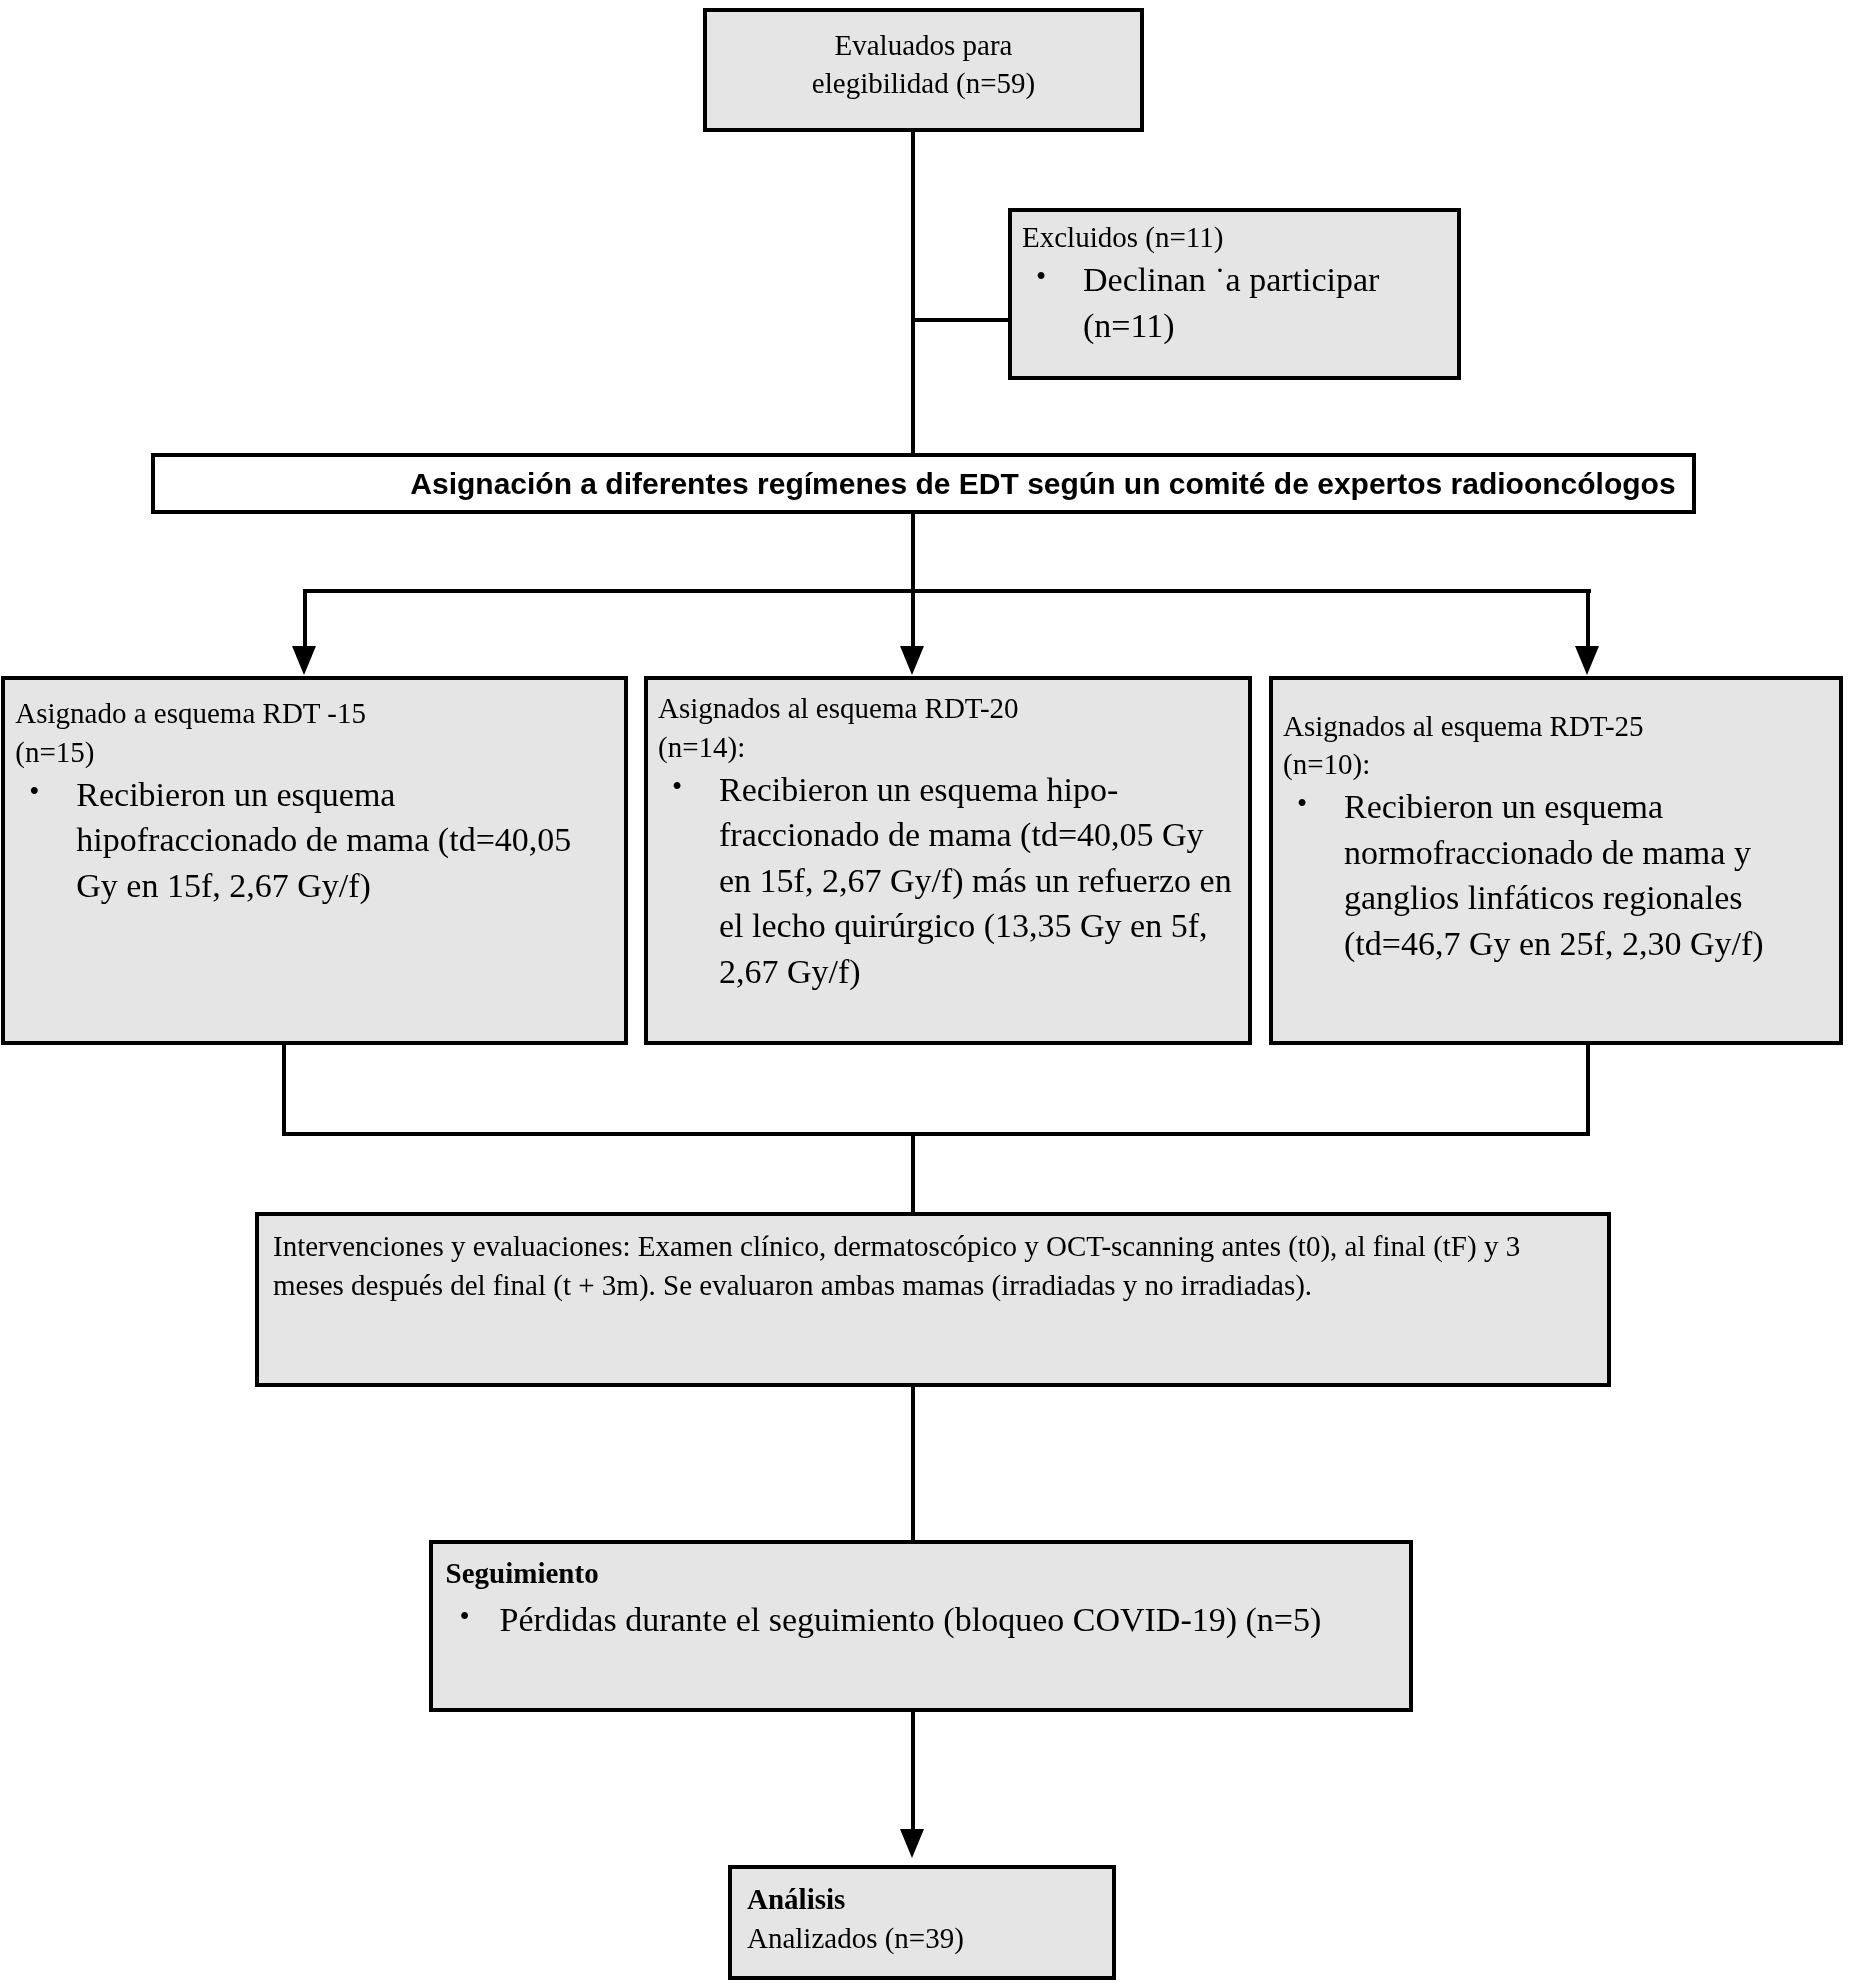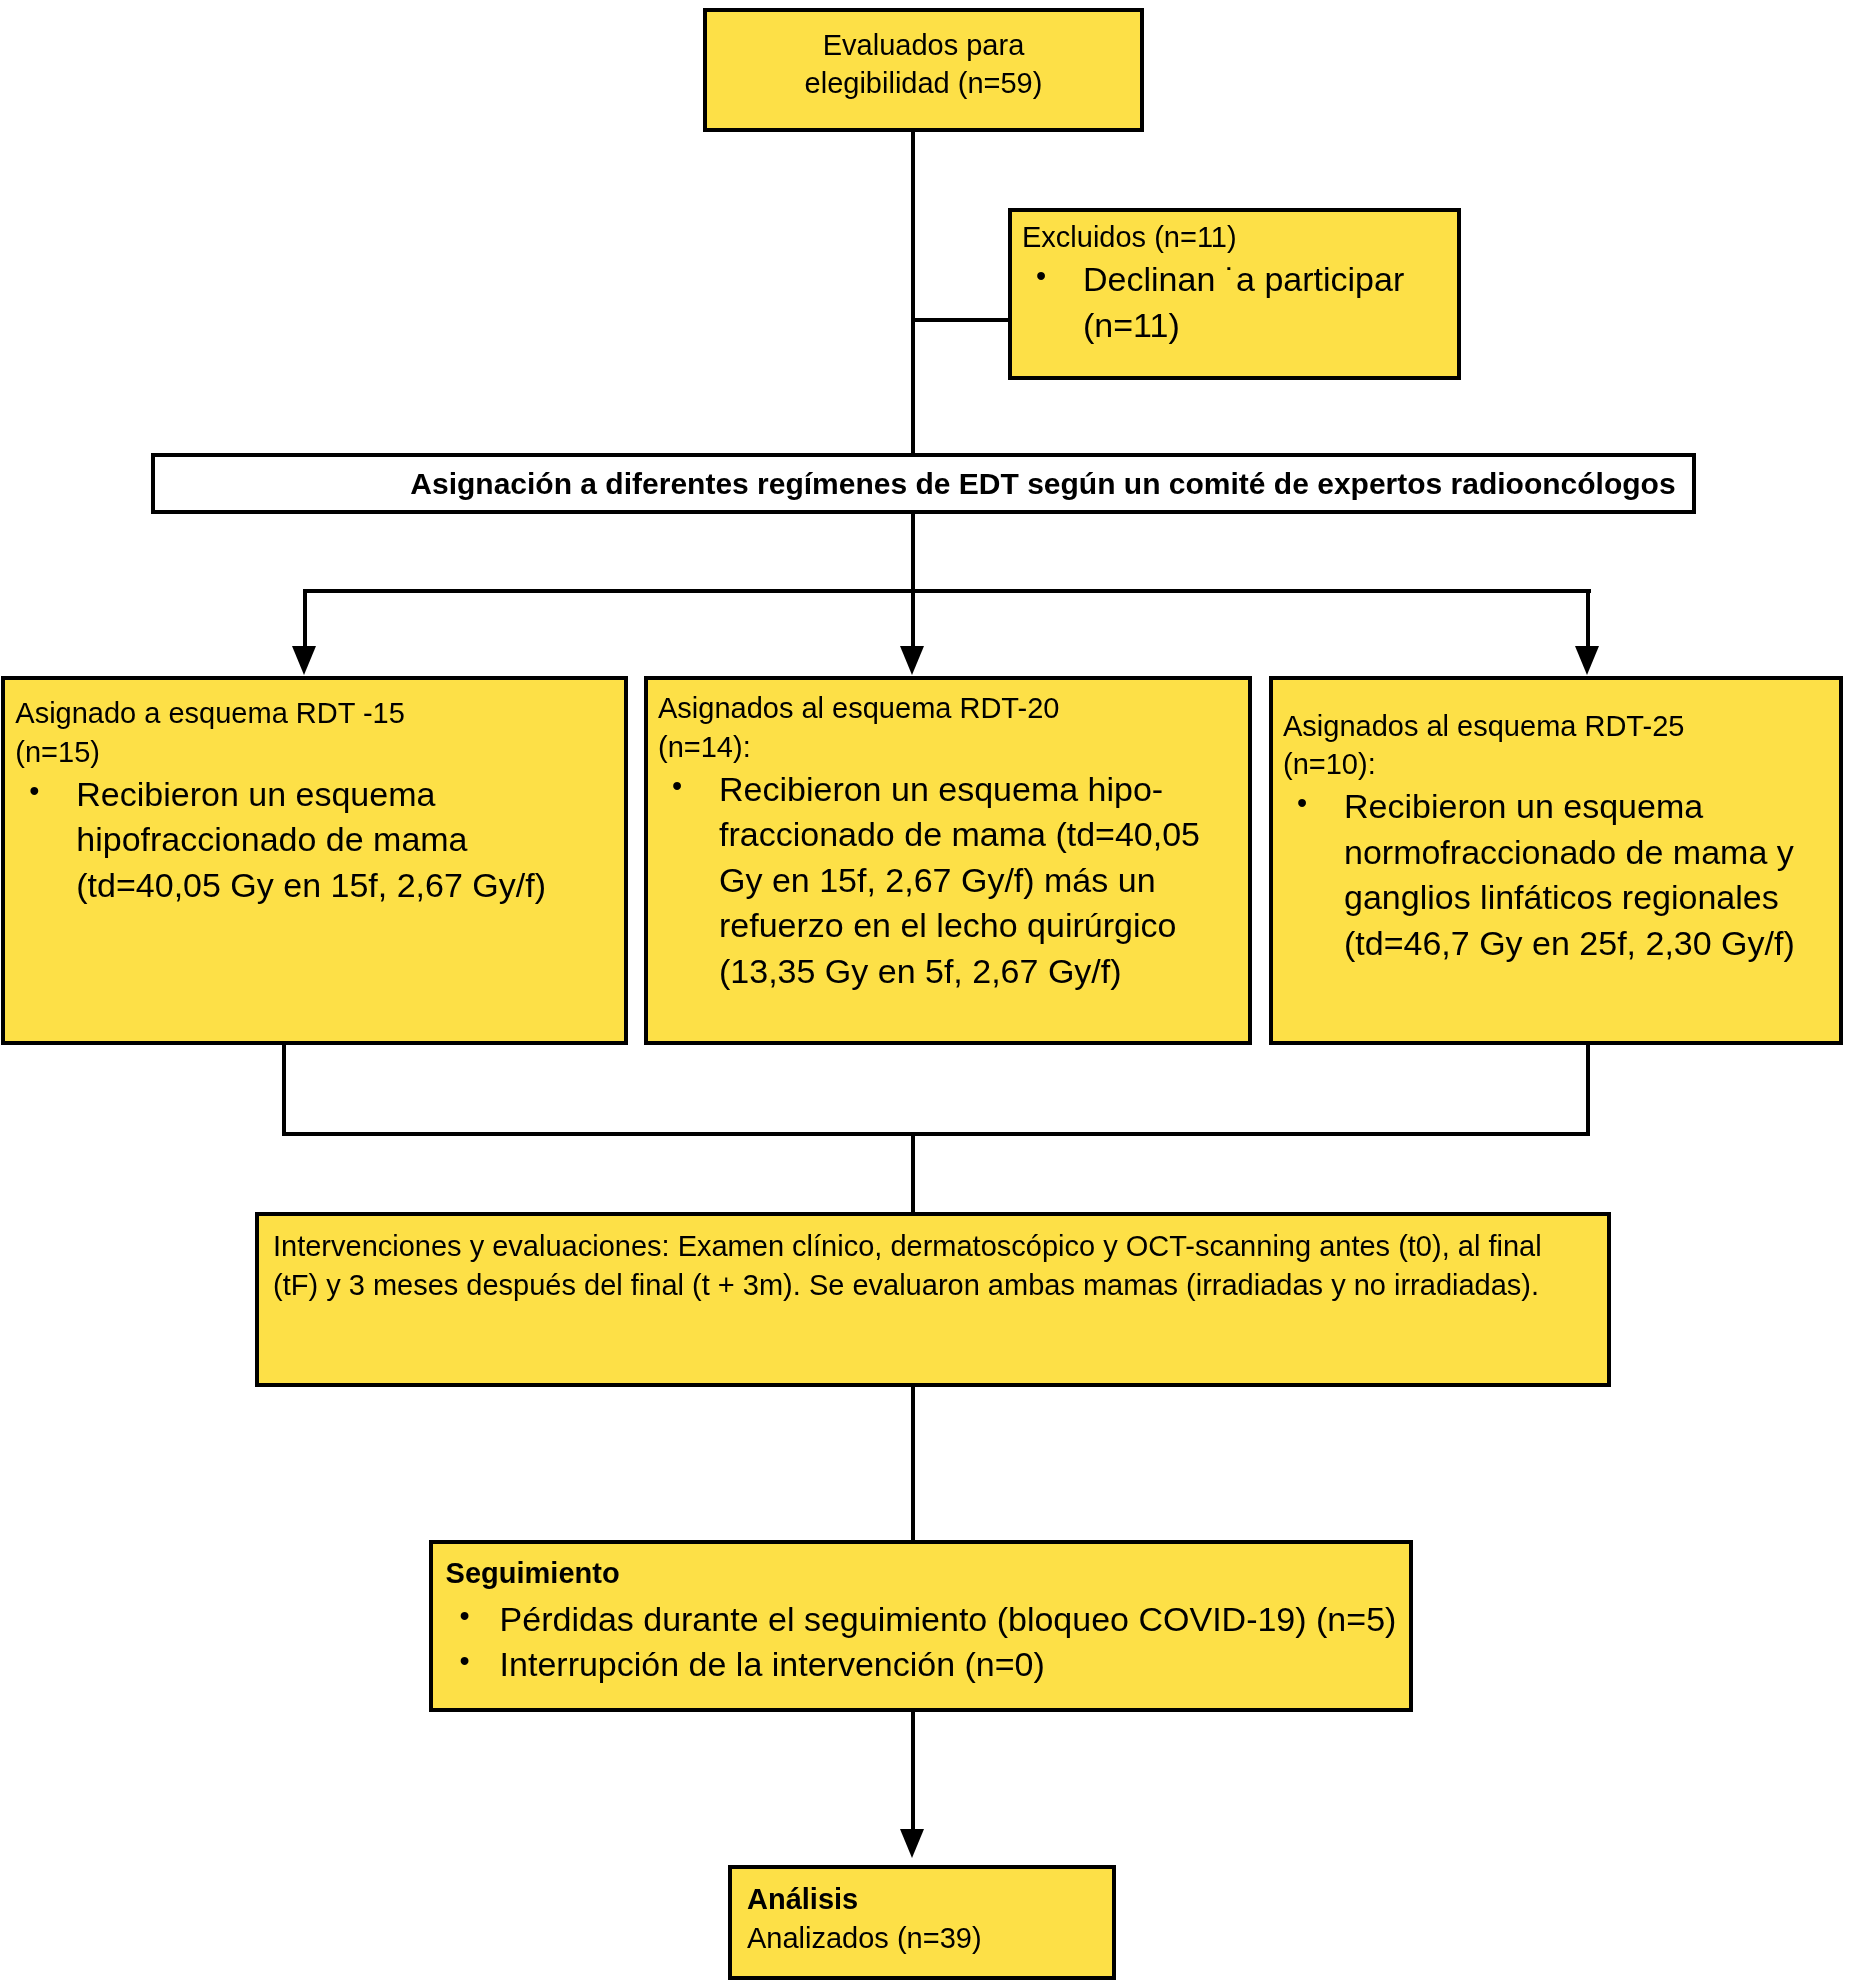"Evaluados para" .box { background: #fde047 -> #e5e5e5; font-family: none -> Liberation Serif, serif }
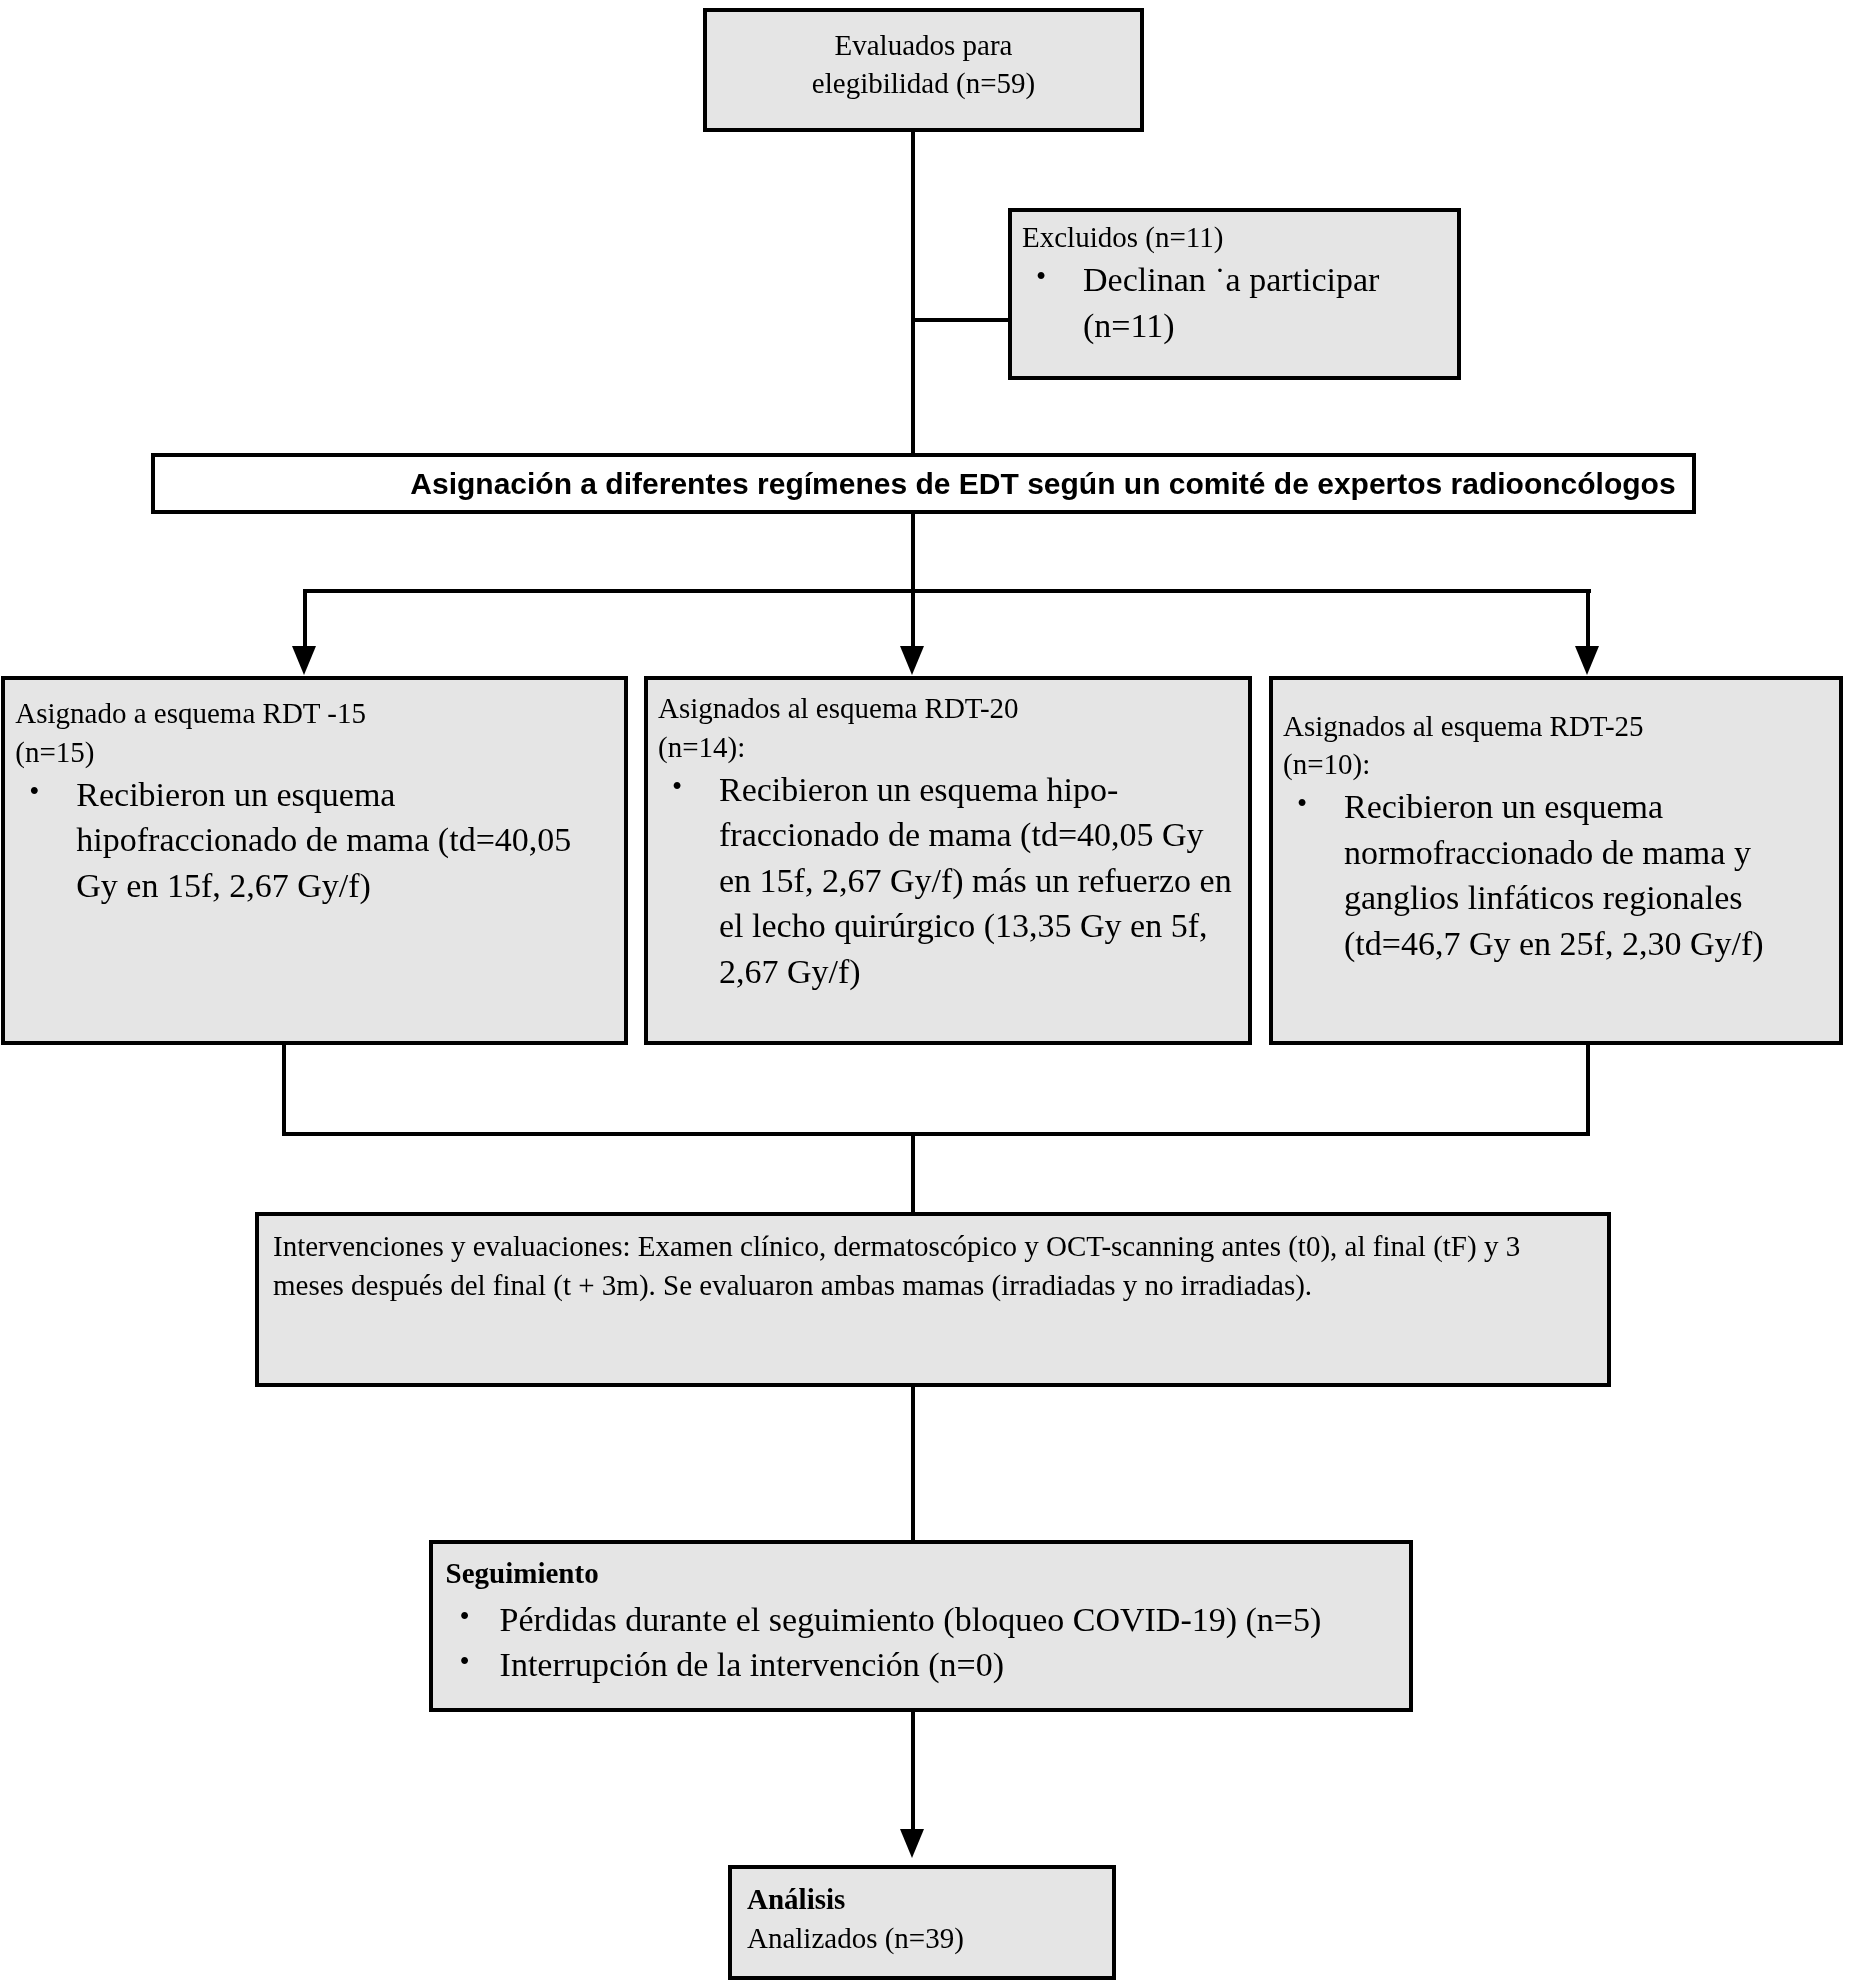"Interrupción de la intervención (n=0)" li { html: <li>Interrupción de la intervención (n=0)</li> -> none }
